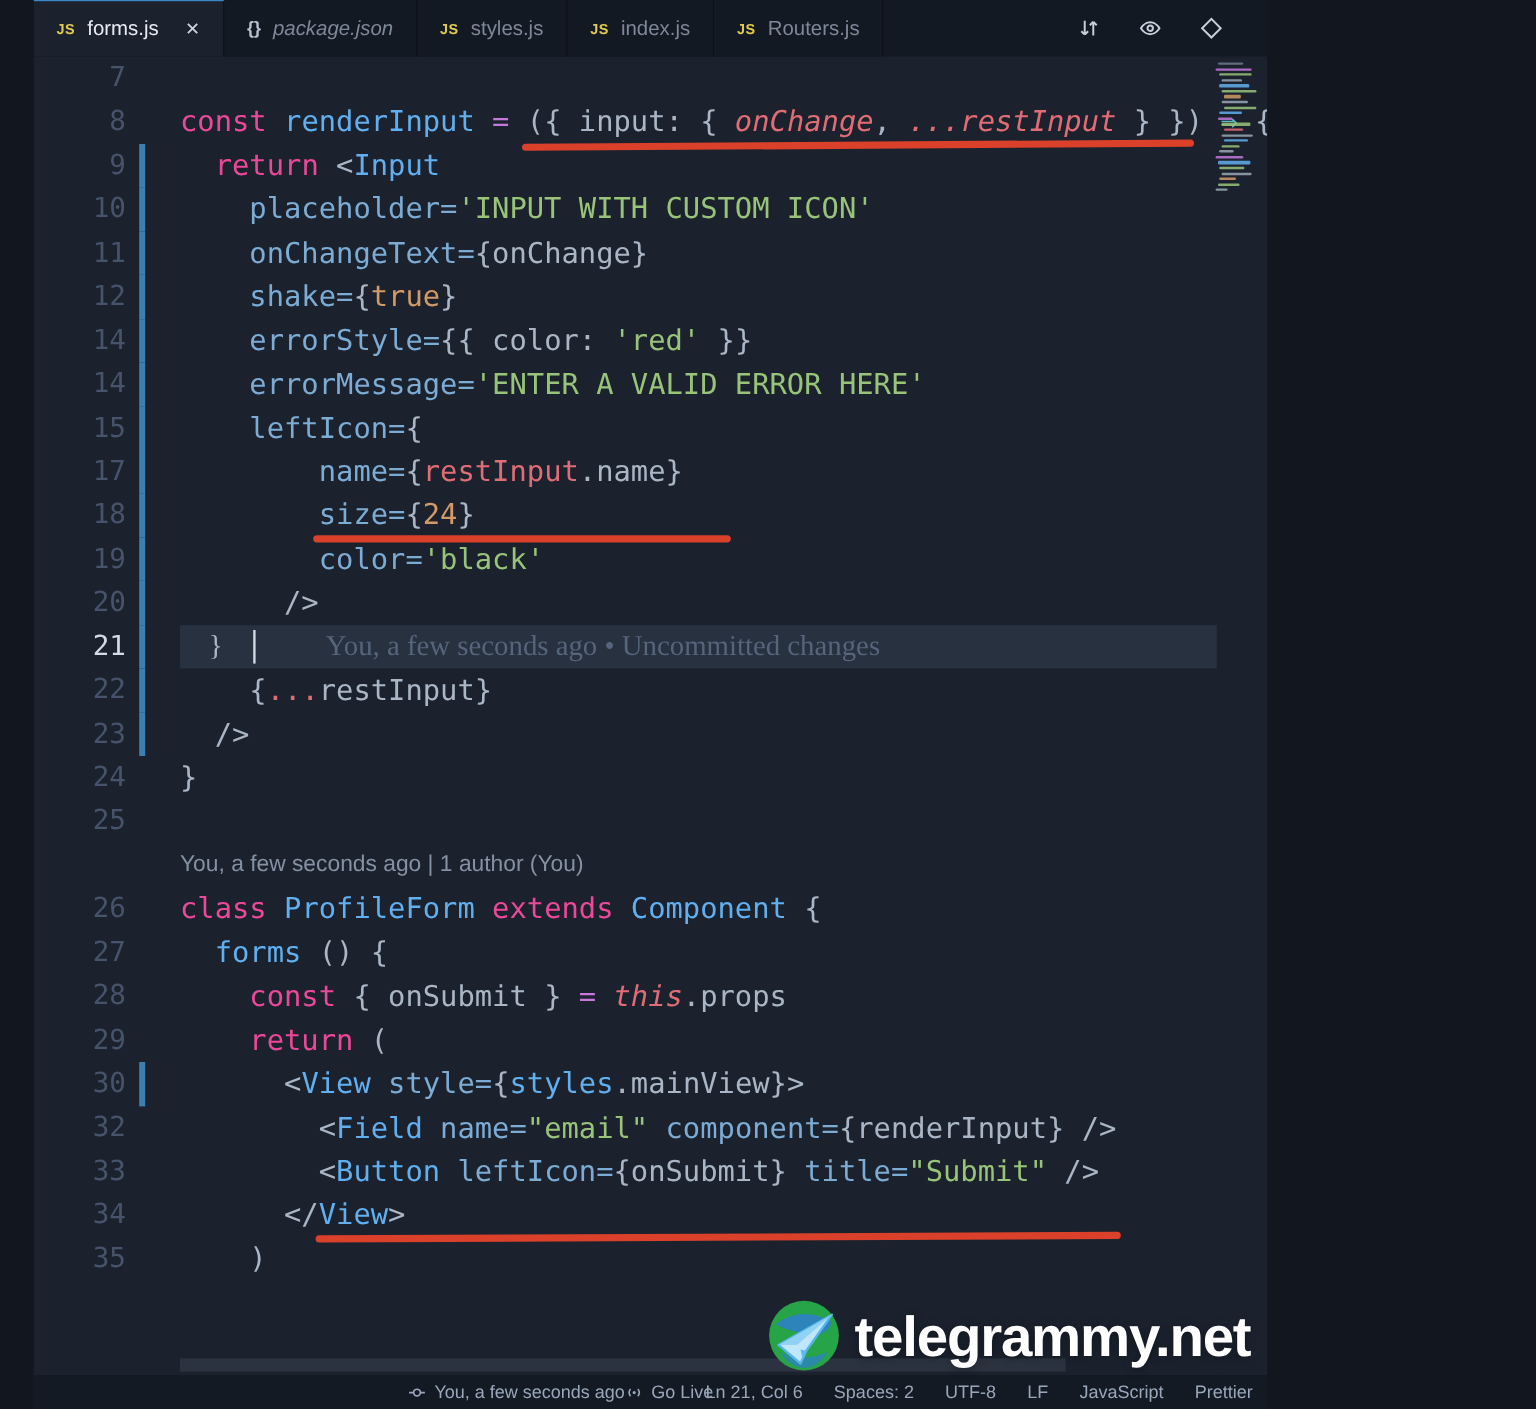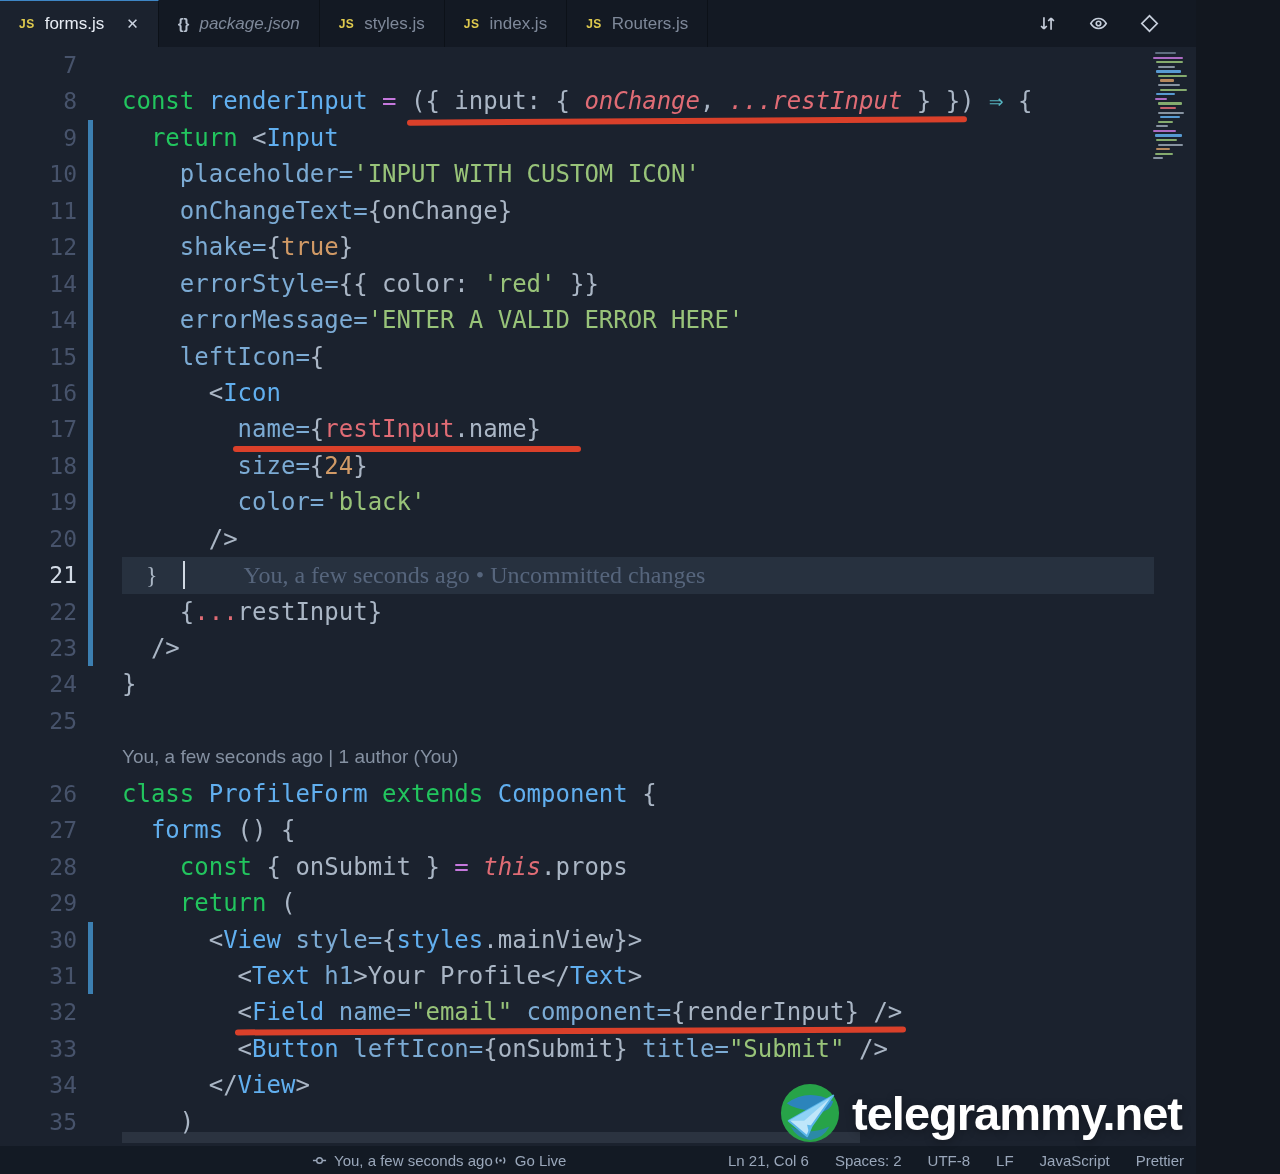"JS" .app { margin-left: none -> 28px; width: 1196px -> 1028px }
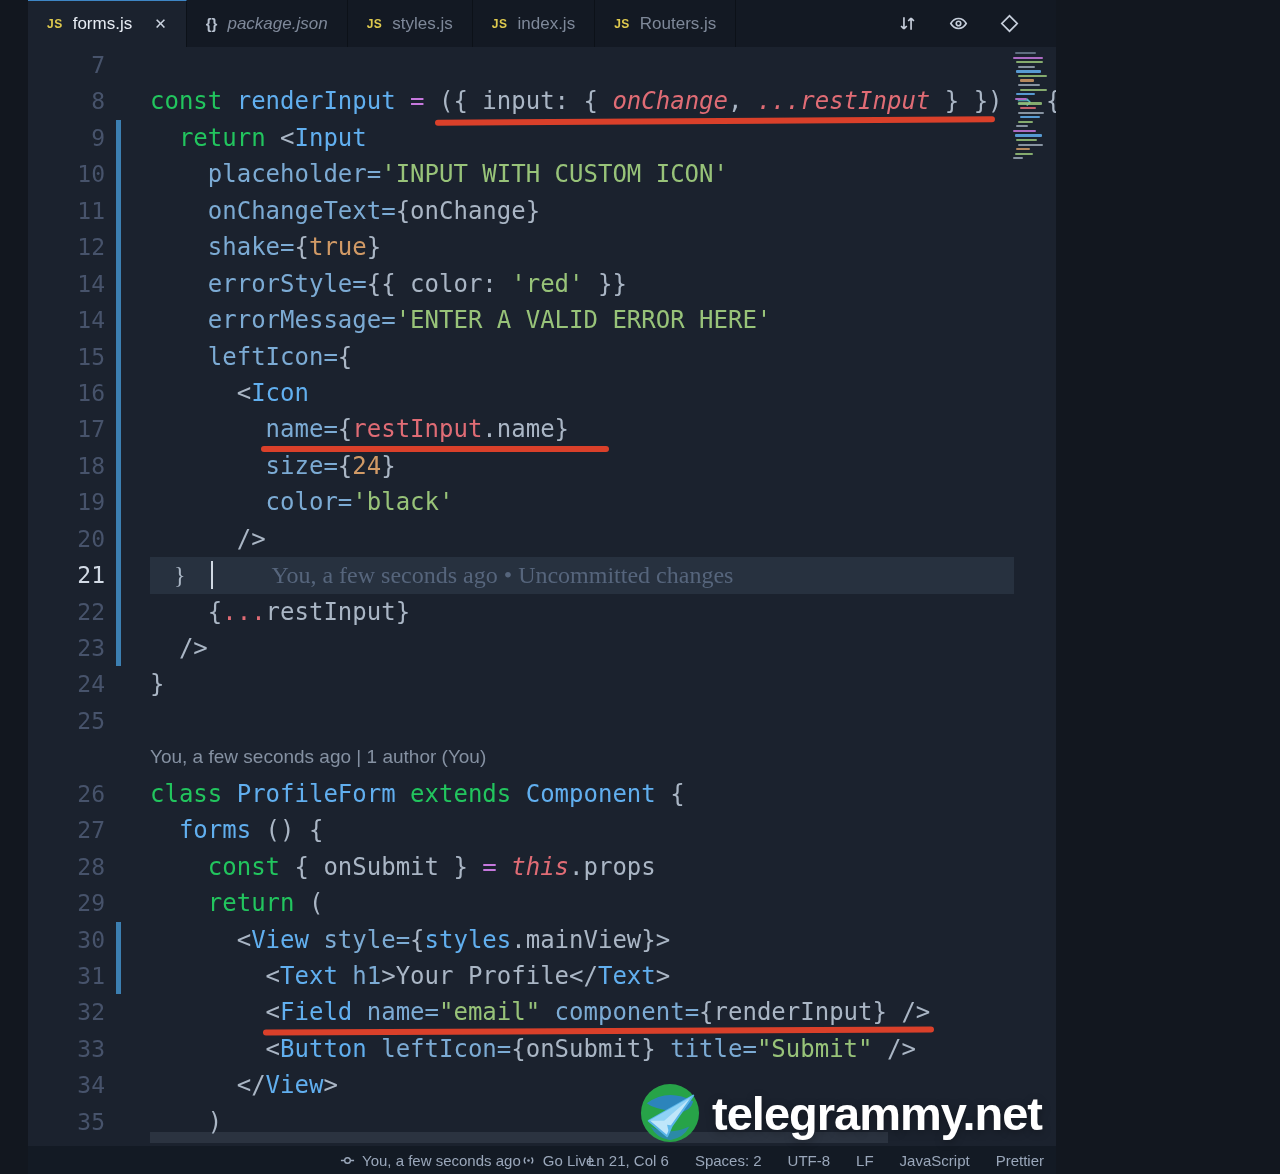"const" .tk-kw { color: #22c55e -> #ec4899 }
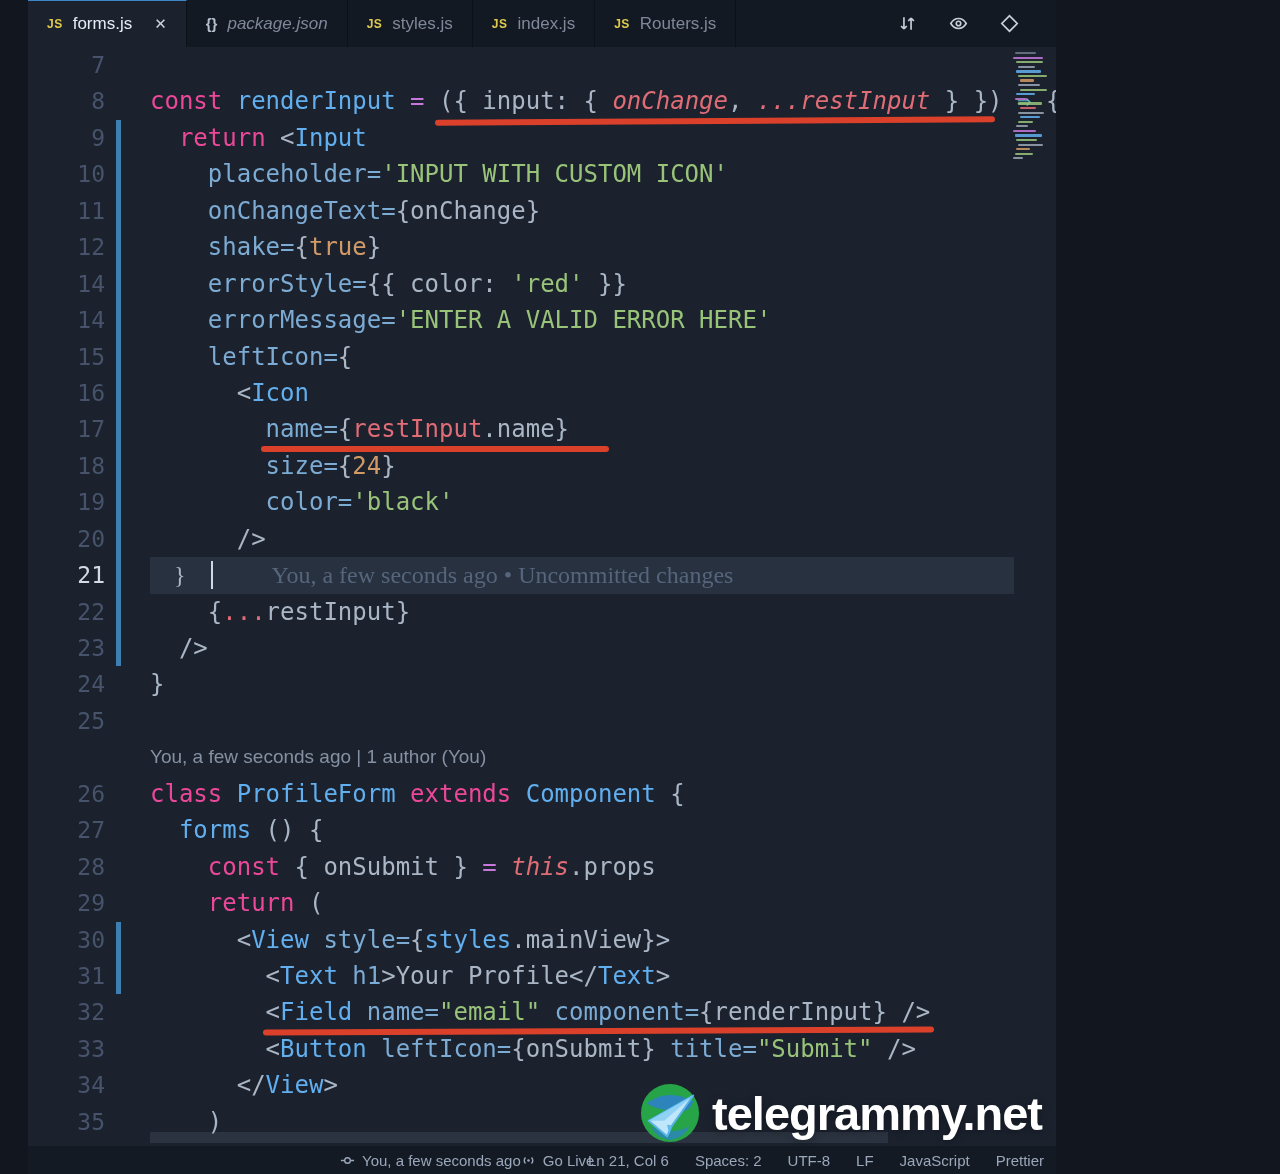"16" div.row { html: <div> <span>16</span> <span> <span></span> </span> <span><span> &lt;</span><span>Icon</span></span> </div> -> none }
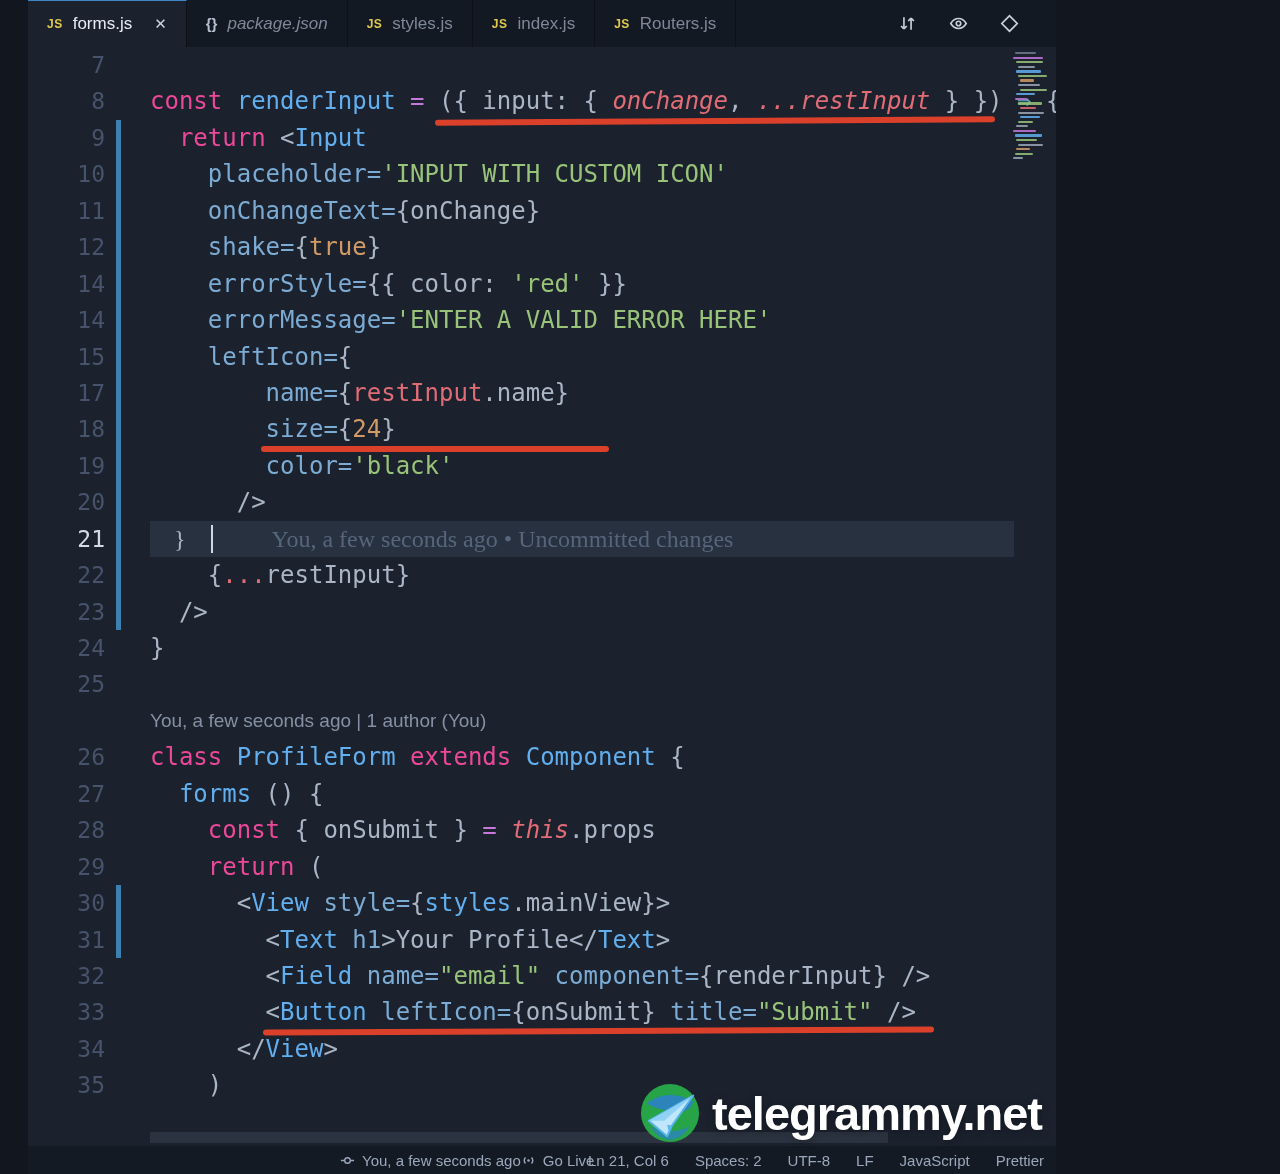"31" div.row { html: <div> <span>31</span> <span> <span></span> </span> <span><span> &lt;</span><span>Text </span><span>h1</span><span>&gt;Your Profile&lt;/</span><span>Text</span><span>&gt;</span></span> </div> -> none }
